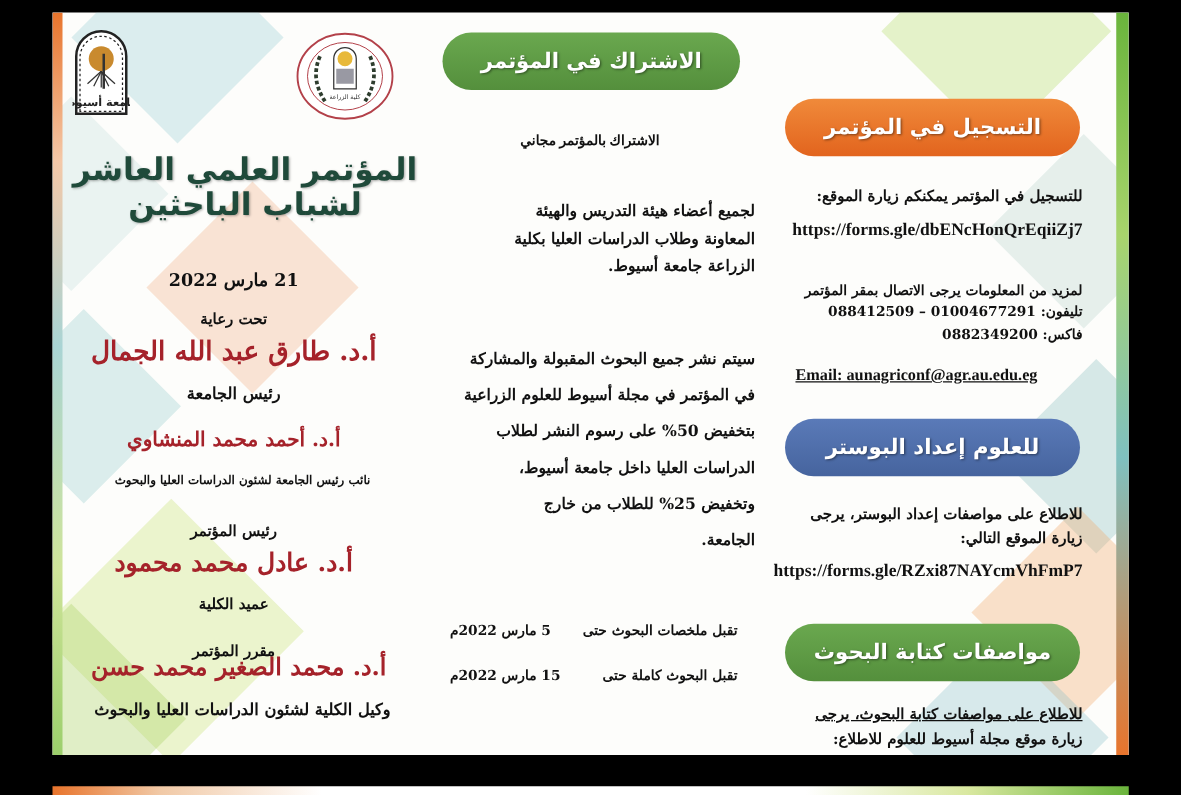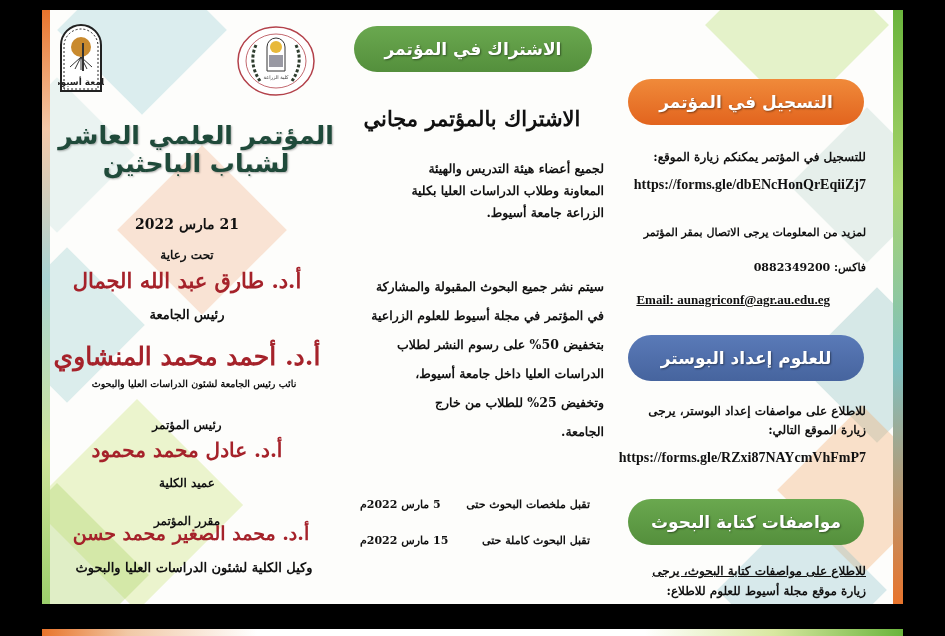"الاشتراك بالمؤتمر مجاني" div.txt { font-family: none -> Liberation Serif, serif; font-size: 21px -> 11px }
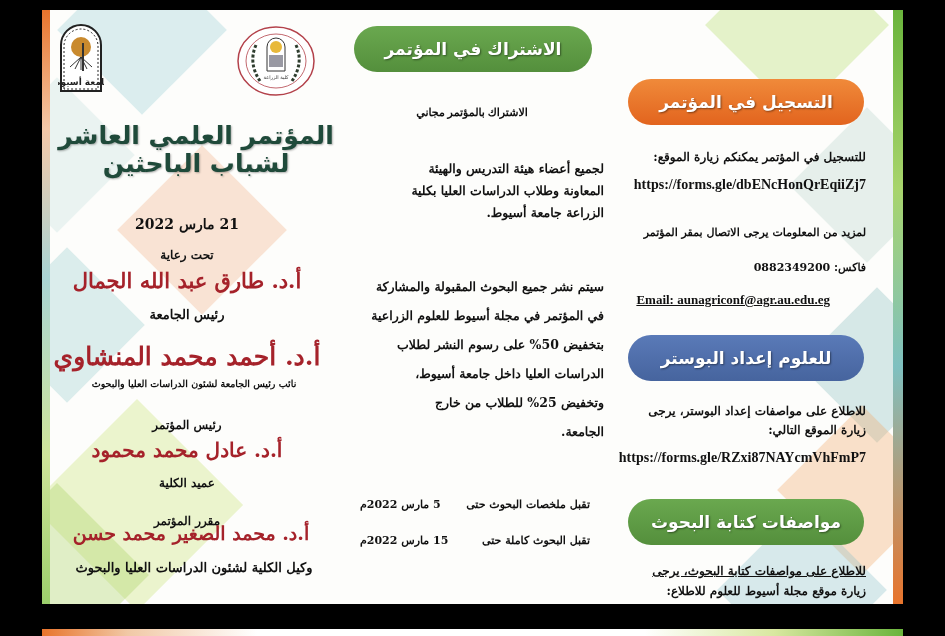"تليفون: 088412509 – 01004677291" div.txt { html: none -> <div> <span>تليفون:</span> <span>088412509 – 01004677291</span> </div> }
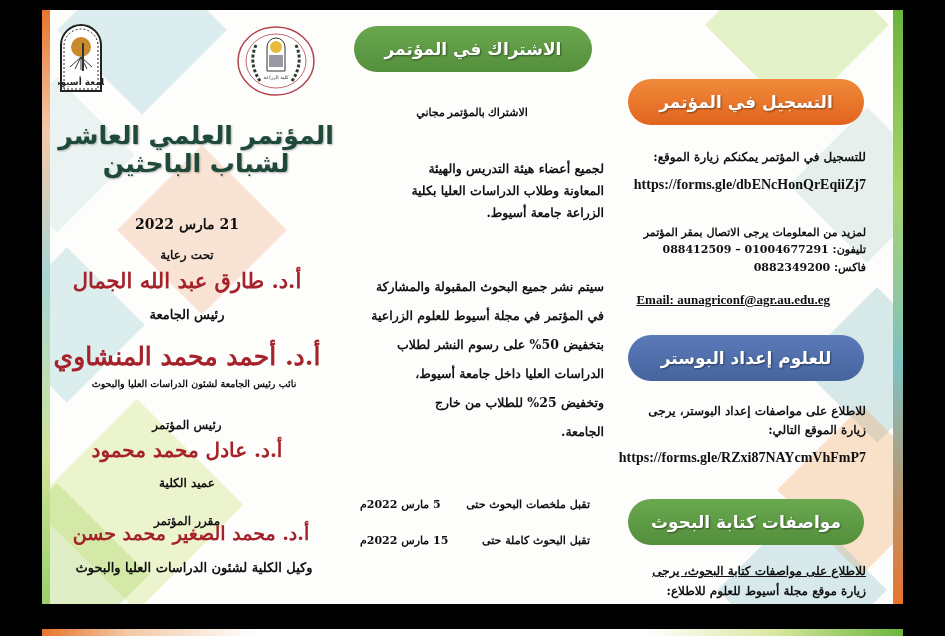"أ.د. أحمد محمد المنشاوي" div.txt { font-size: 25px -> 16px }
